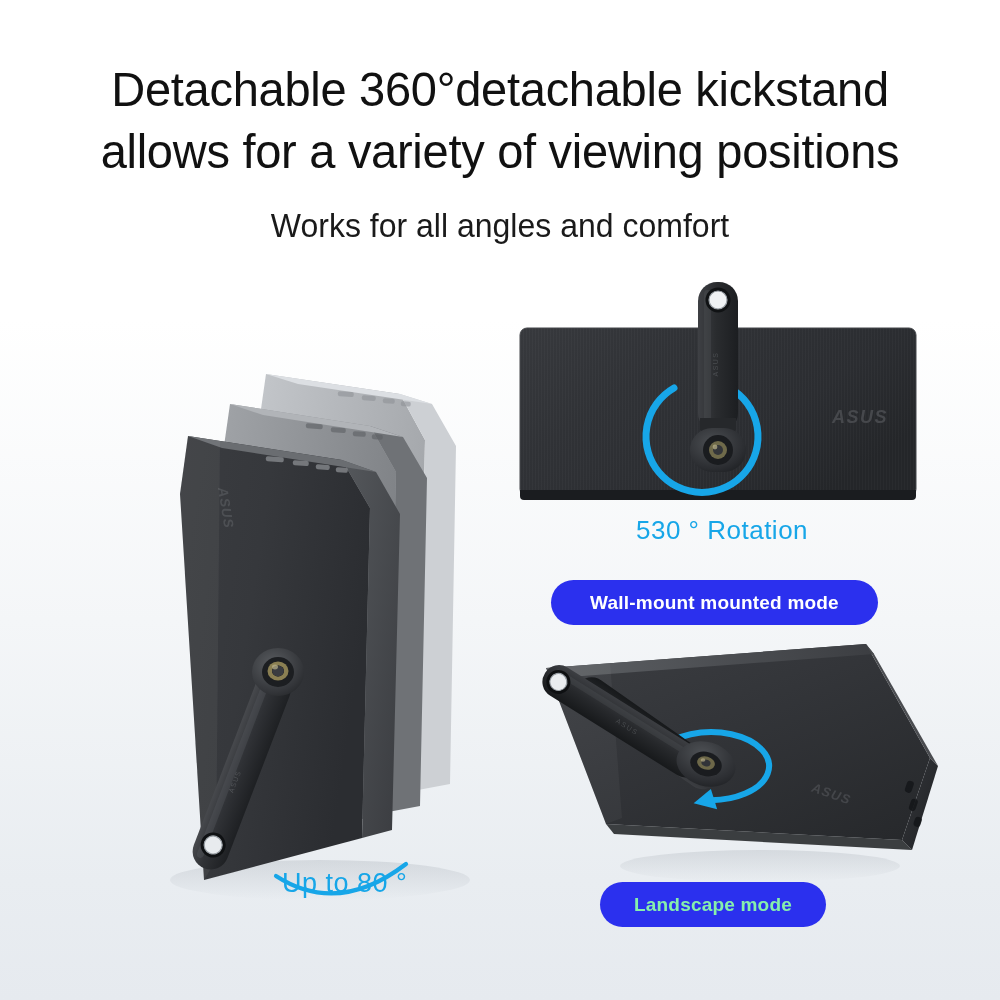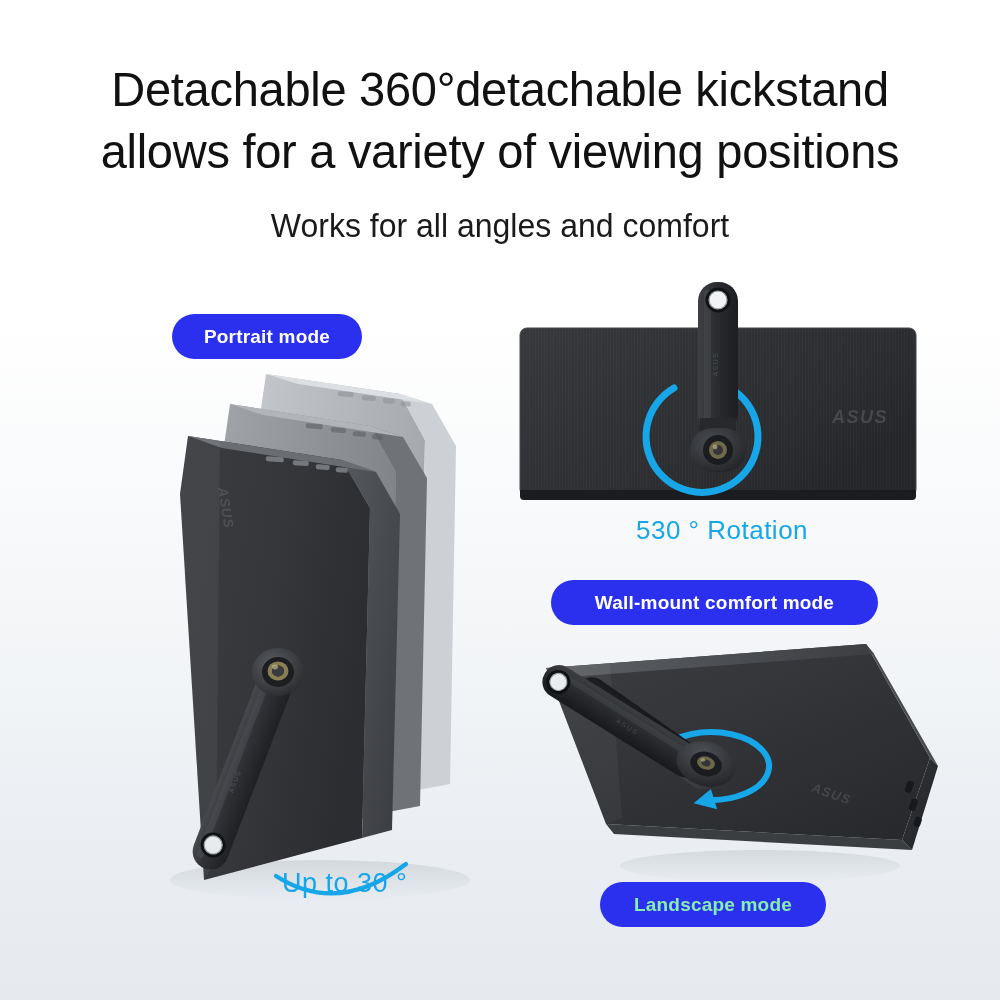"Portrait mode" div.badge { html: <div>Portrait mode</div> -> none }
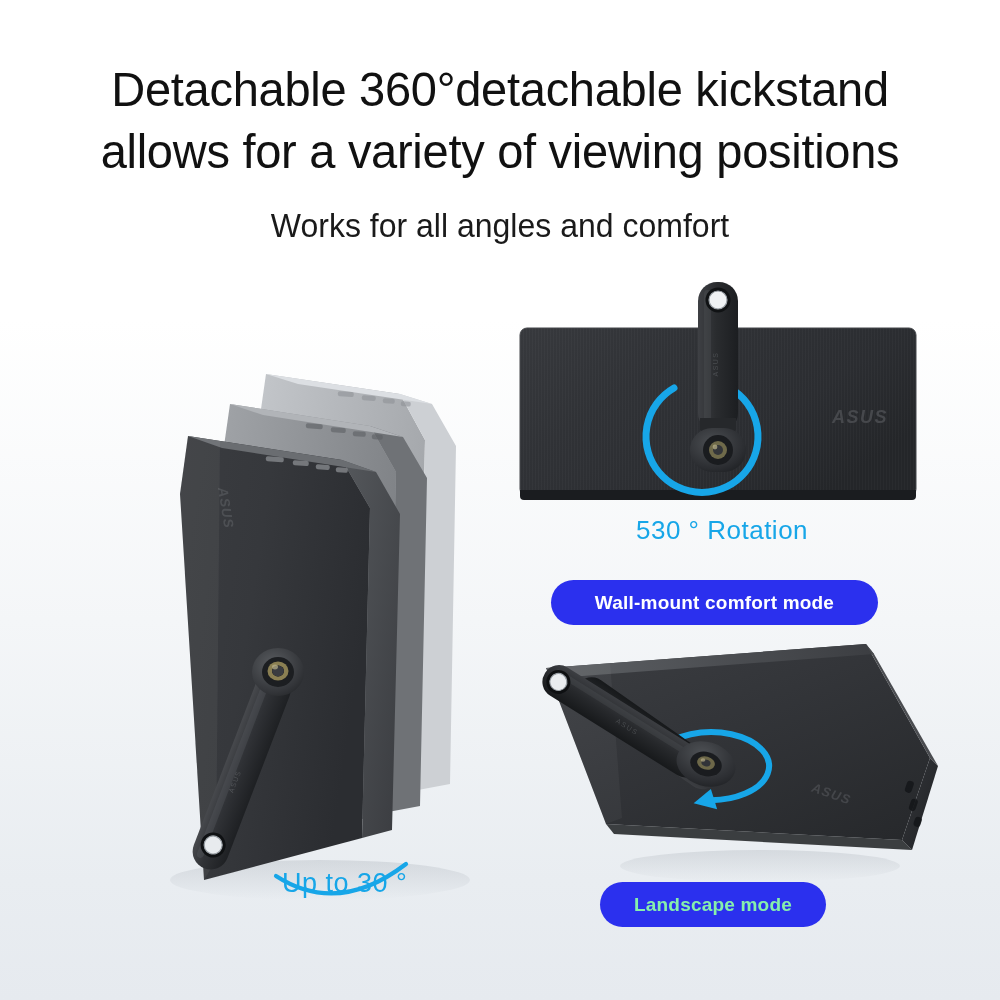"Wall-mount comfort mode" div.badge { text: comfort -> mounted }
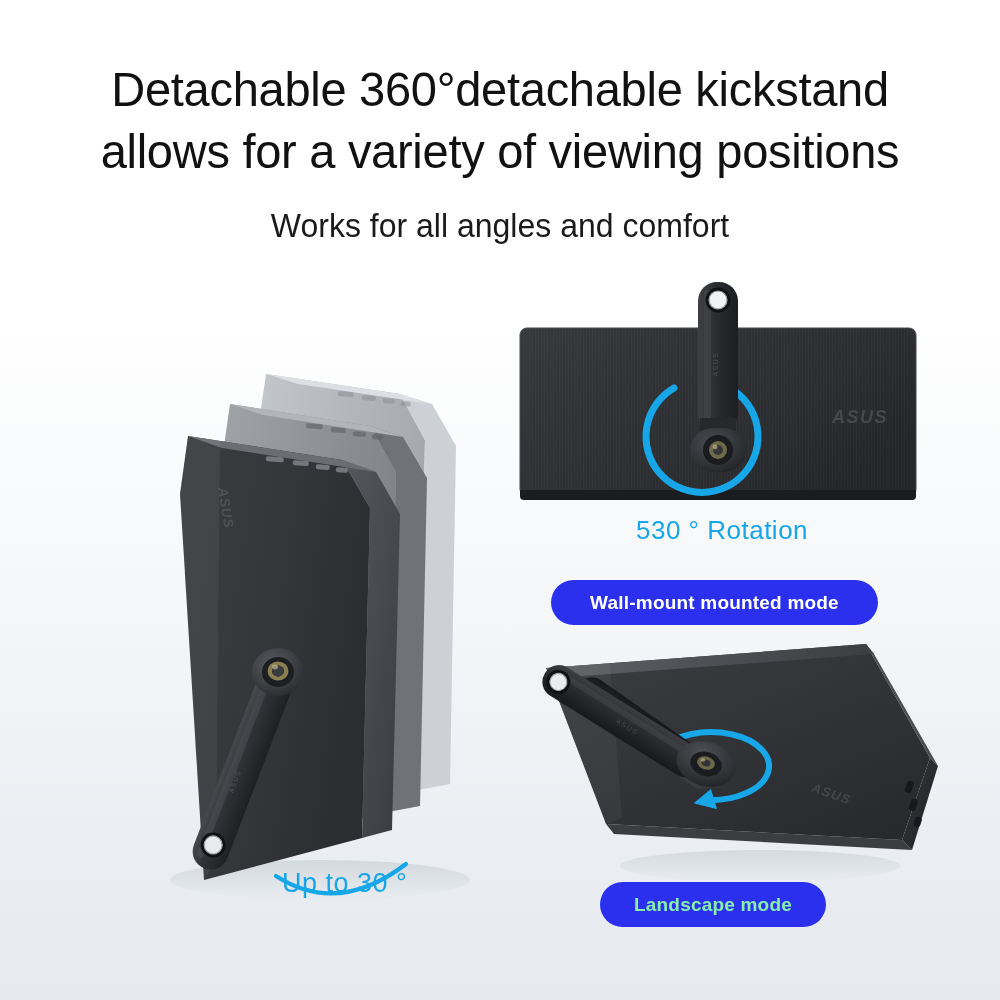"Up to 30 °" div.cy-label { text: 30 -> 80 }
